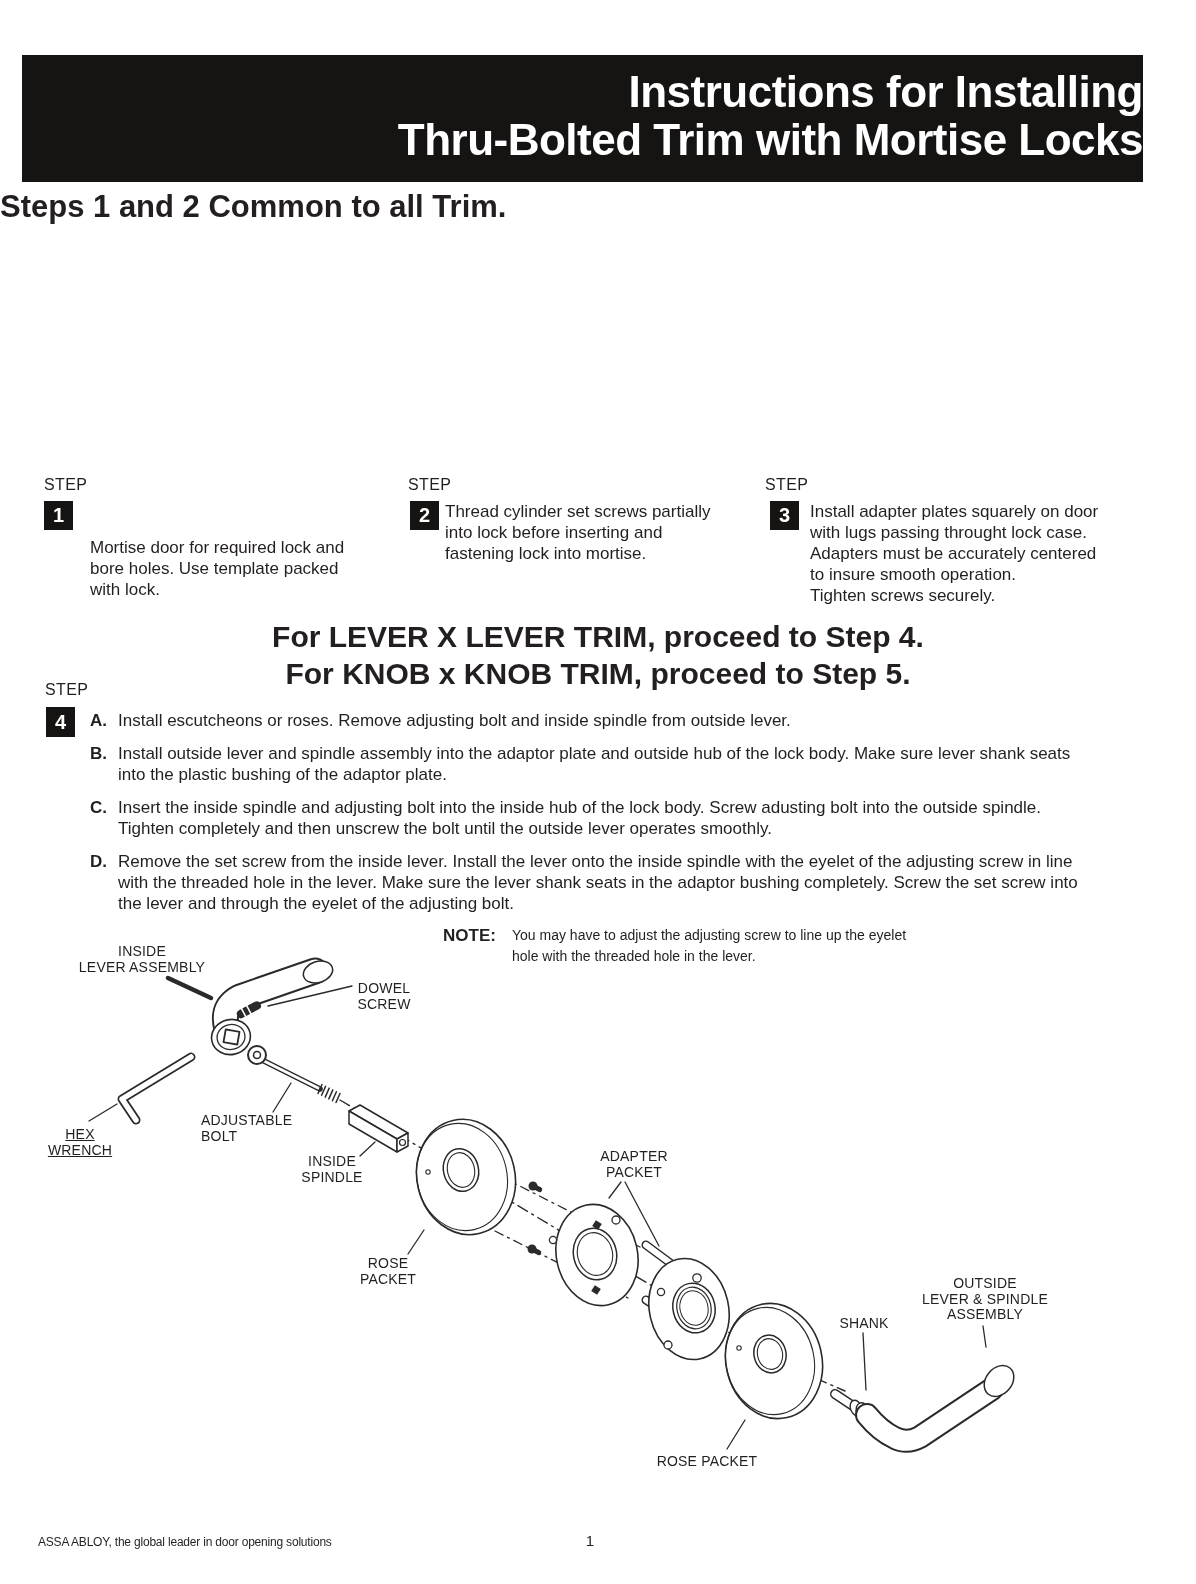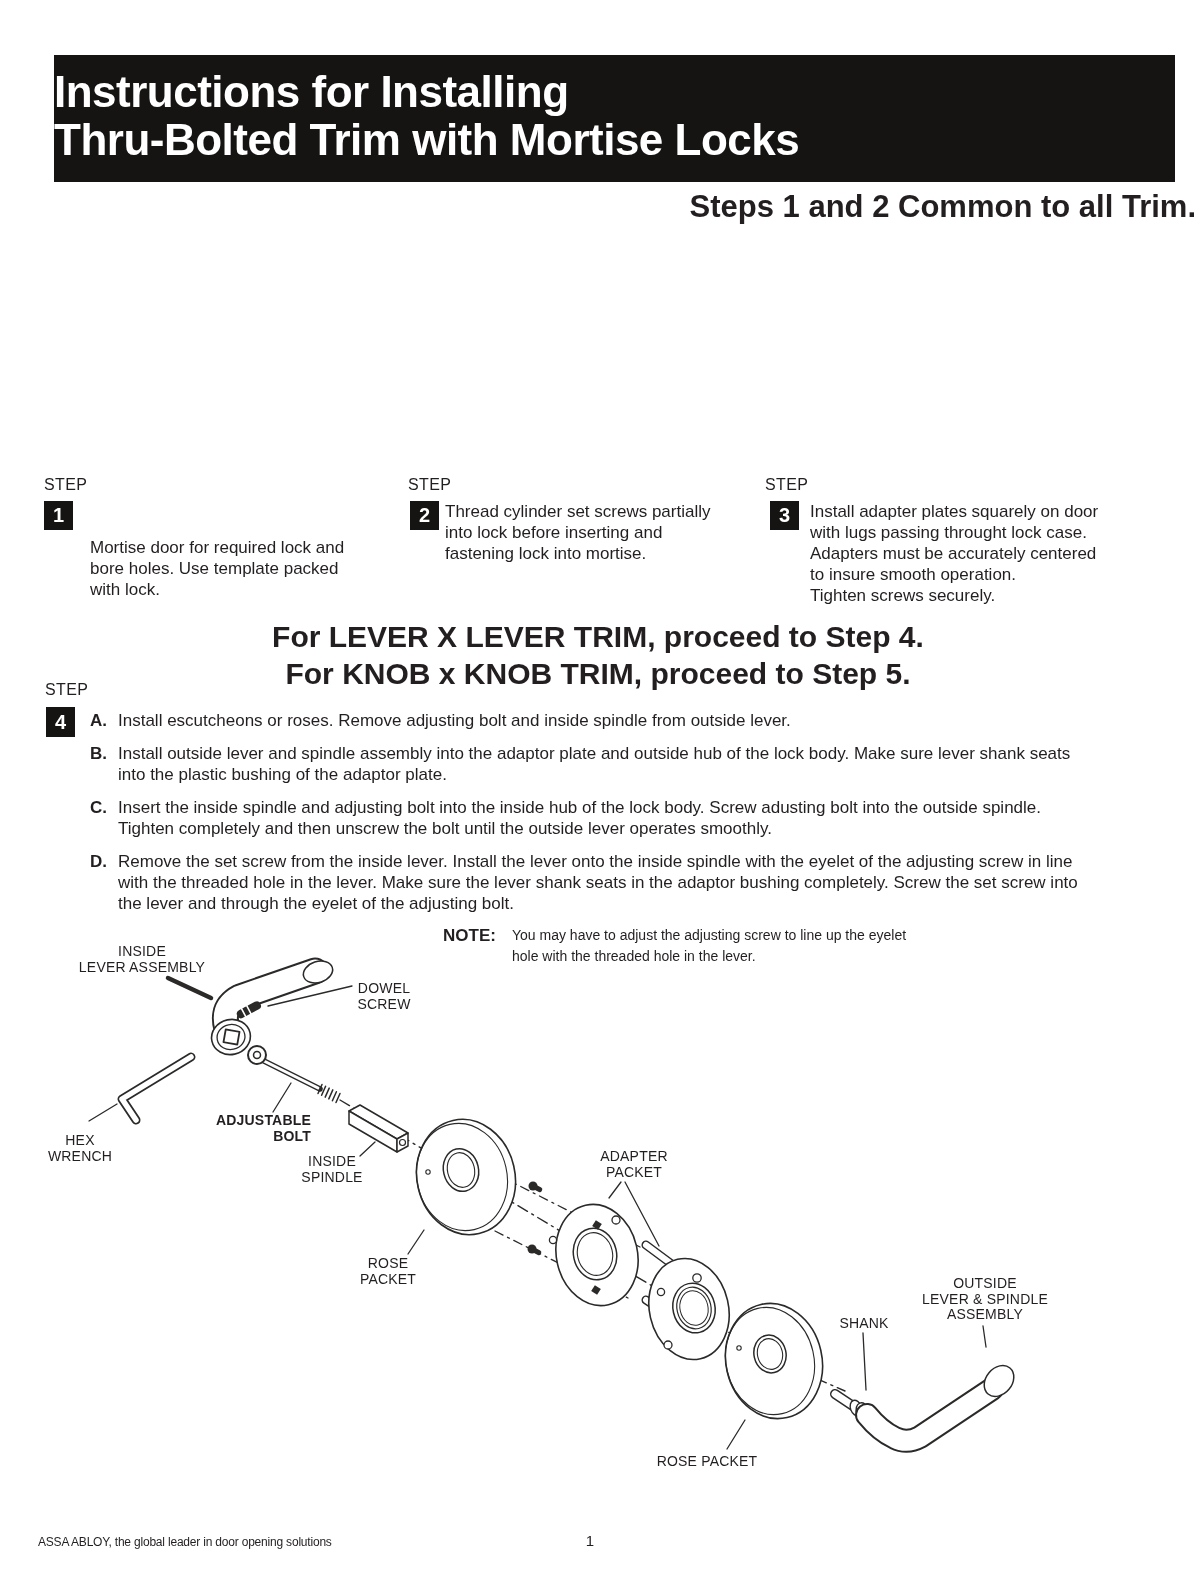"Instructions for Installing" .banner { left: 54px -> 22px; text-align: left -> right }
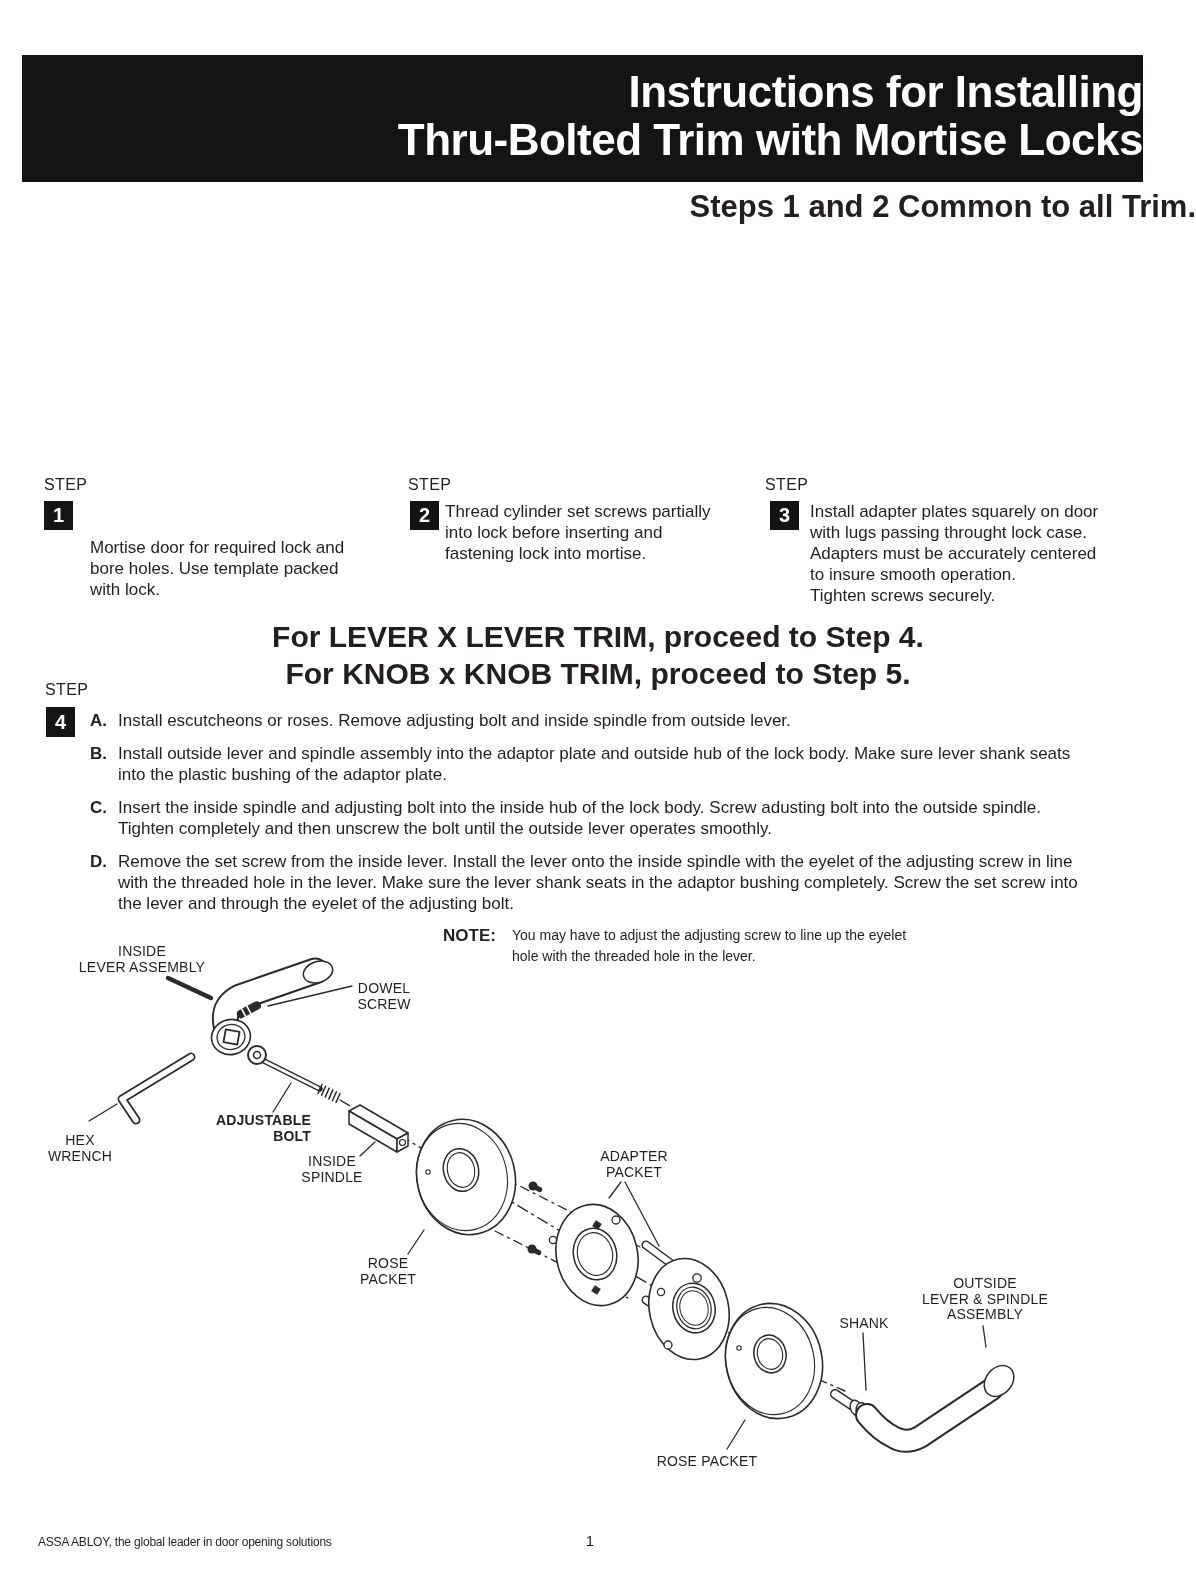"Steps 1 and 2 Common" .subtitle { text-align: right -> left }
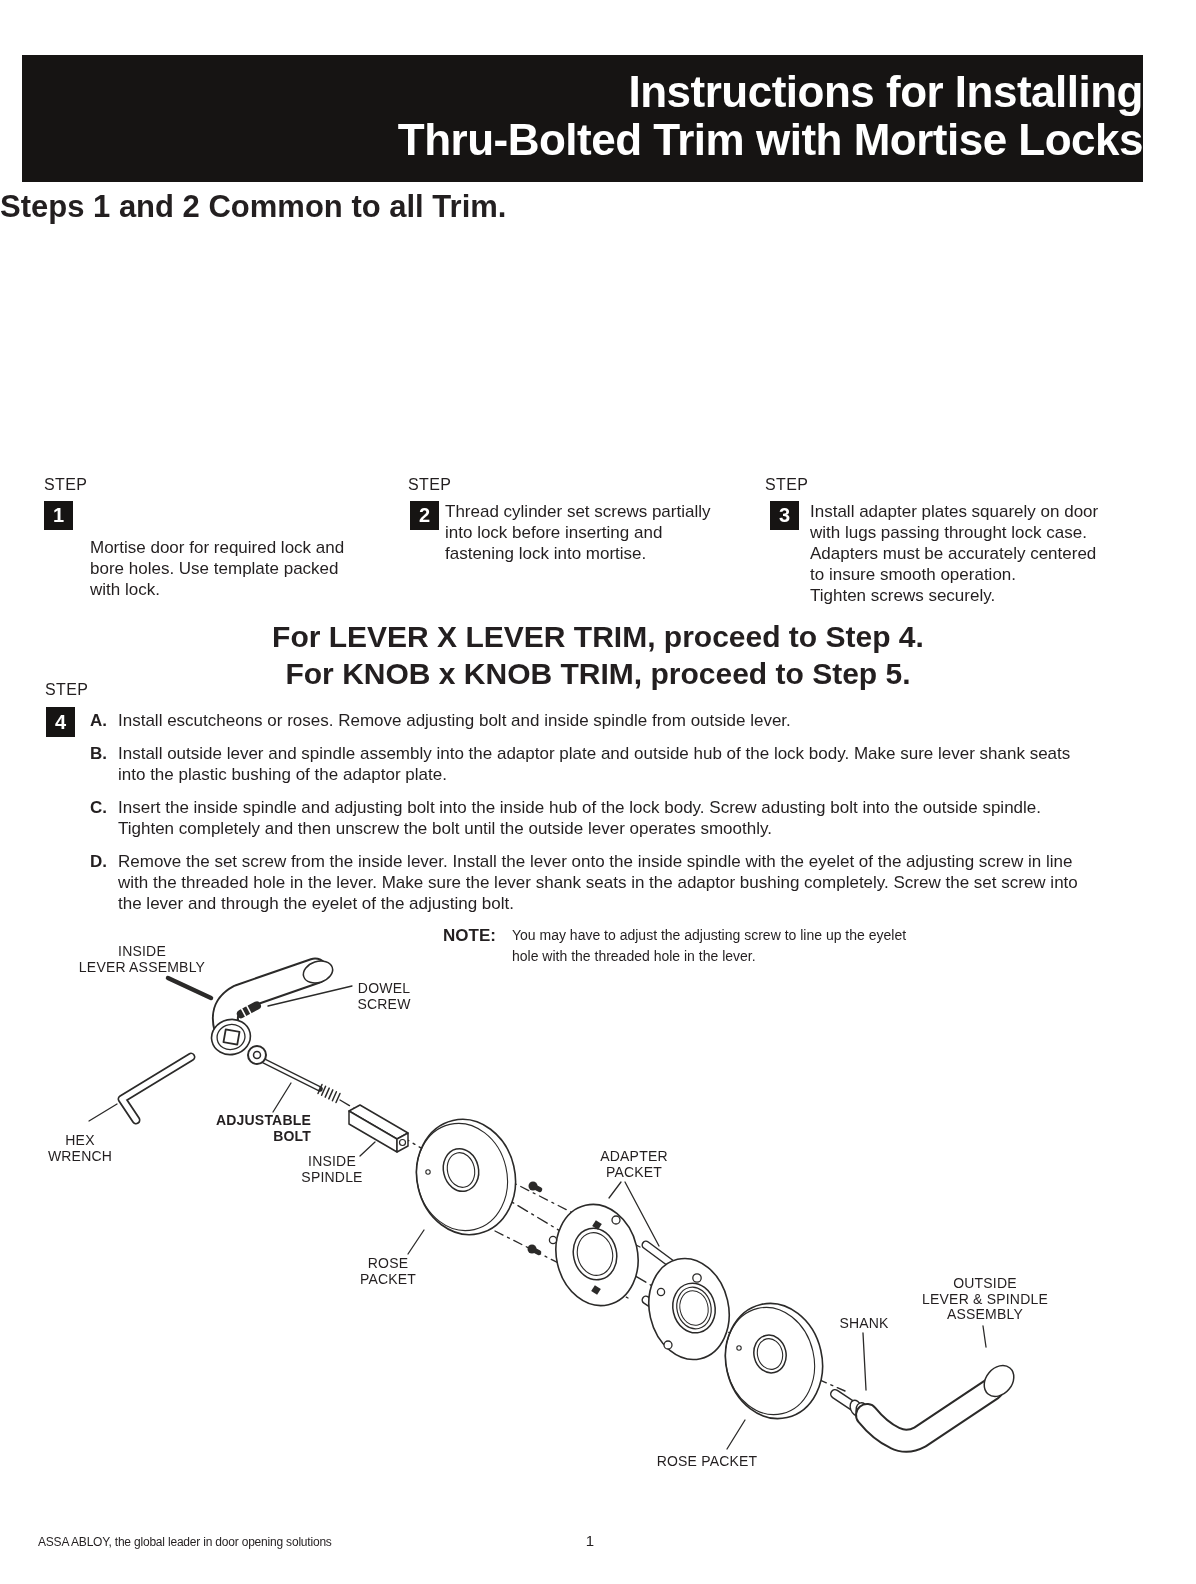"ADJUSTABLE" .dlabel.left { font-weight: bold -> none; text-align: right -> left }
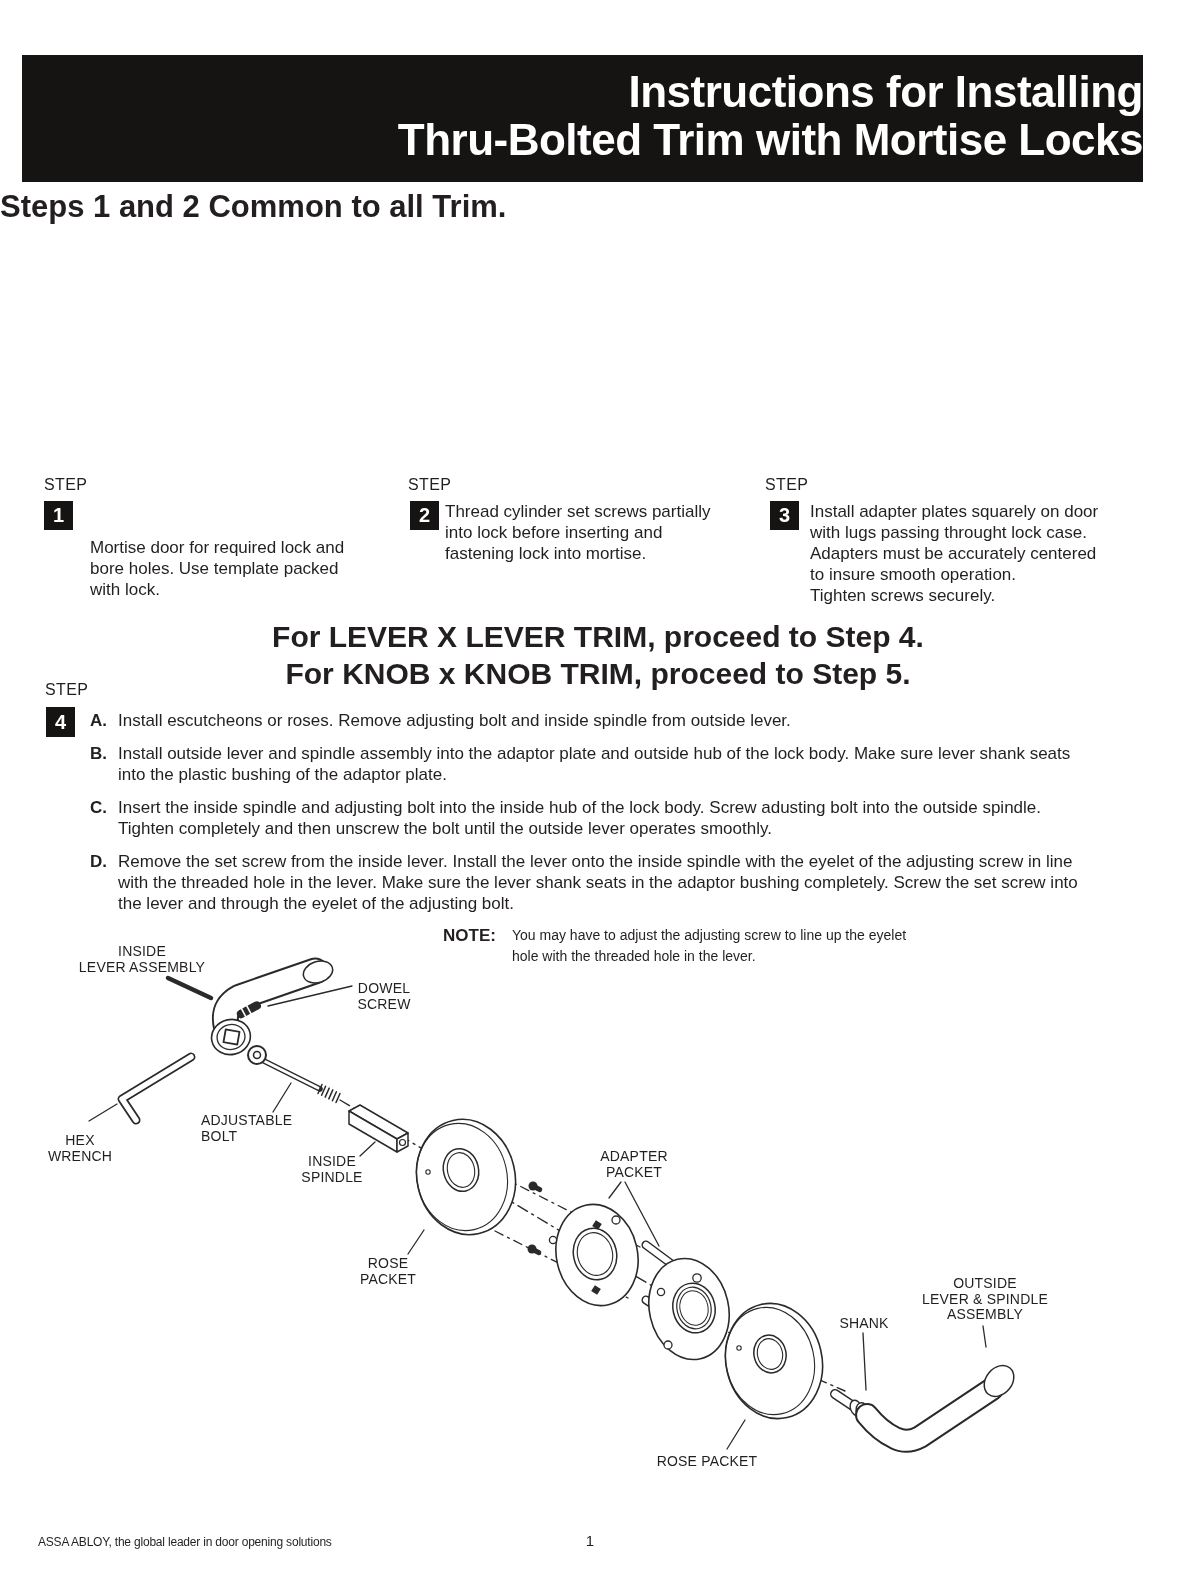"HEX" div.dlabel { text-decoration: none -> underline; top: 213px -> 207px }
